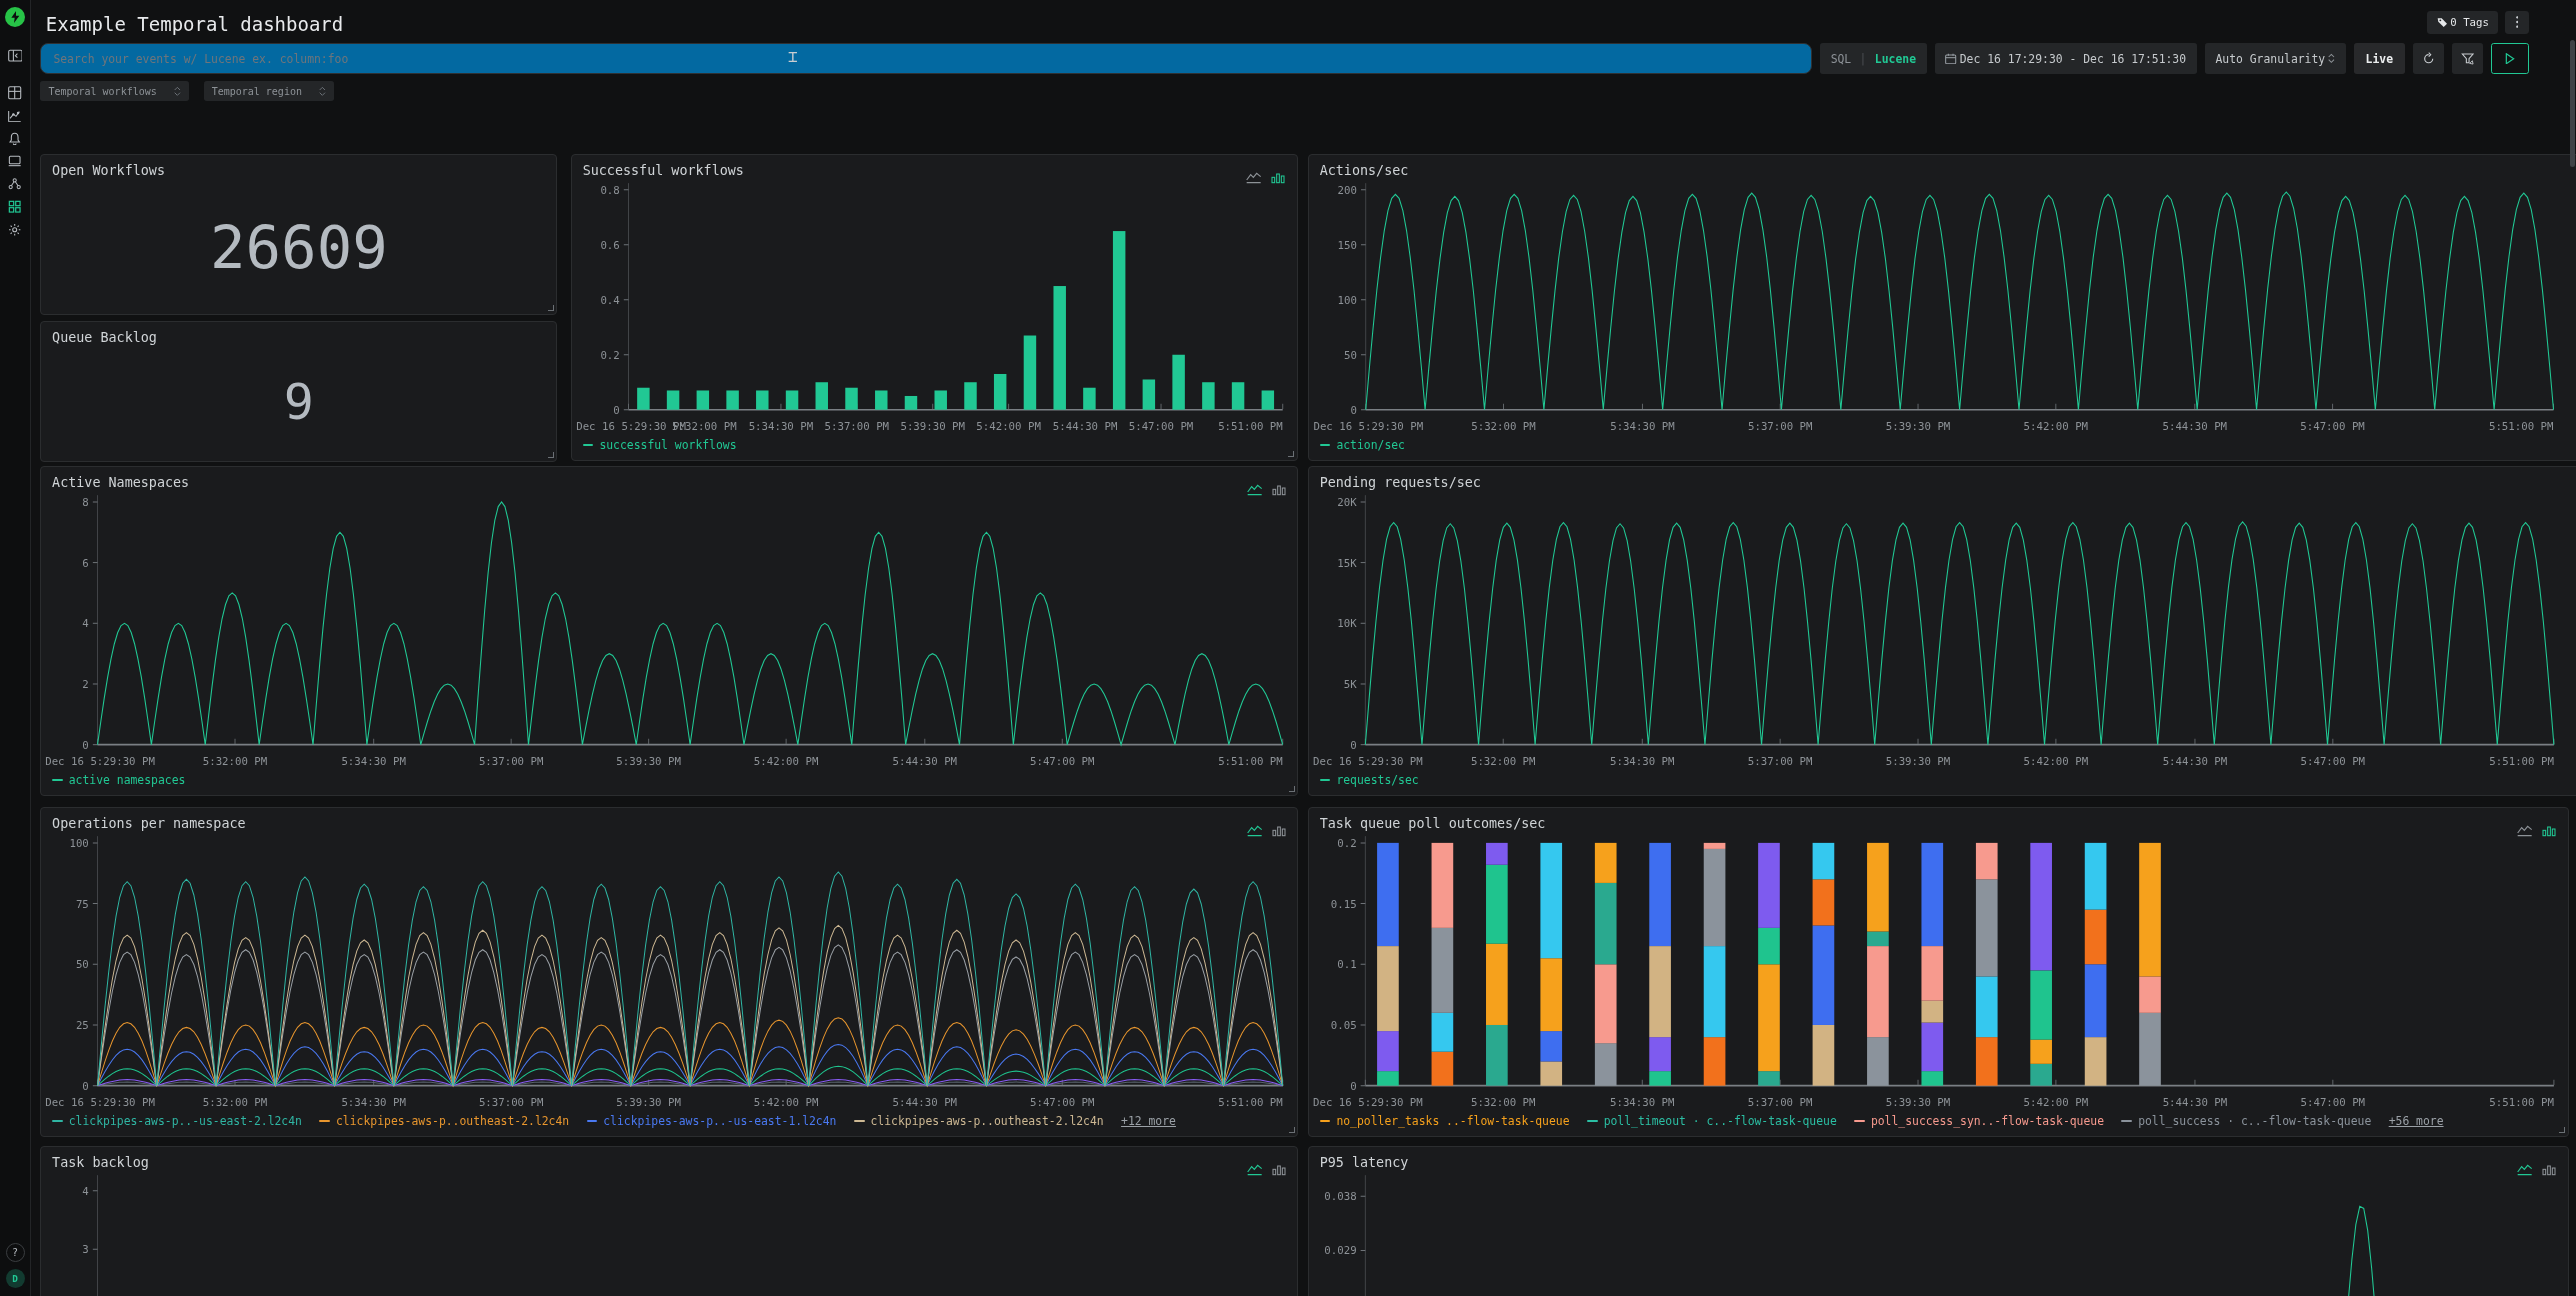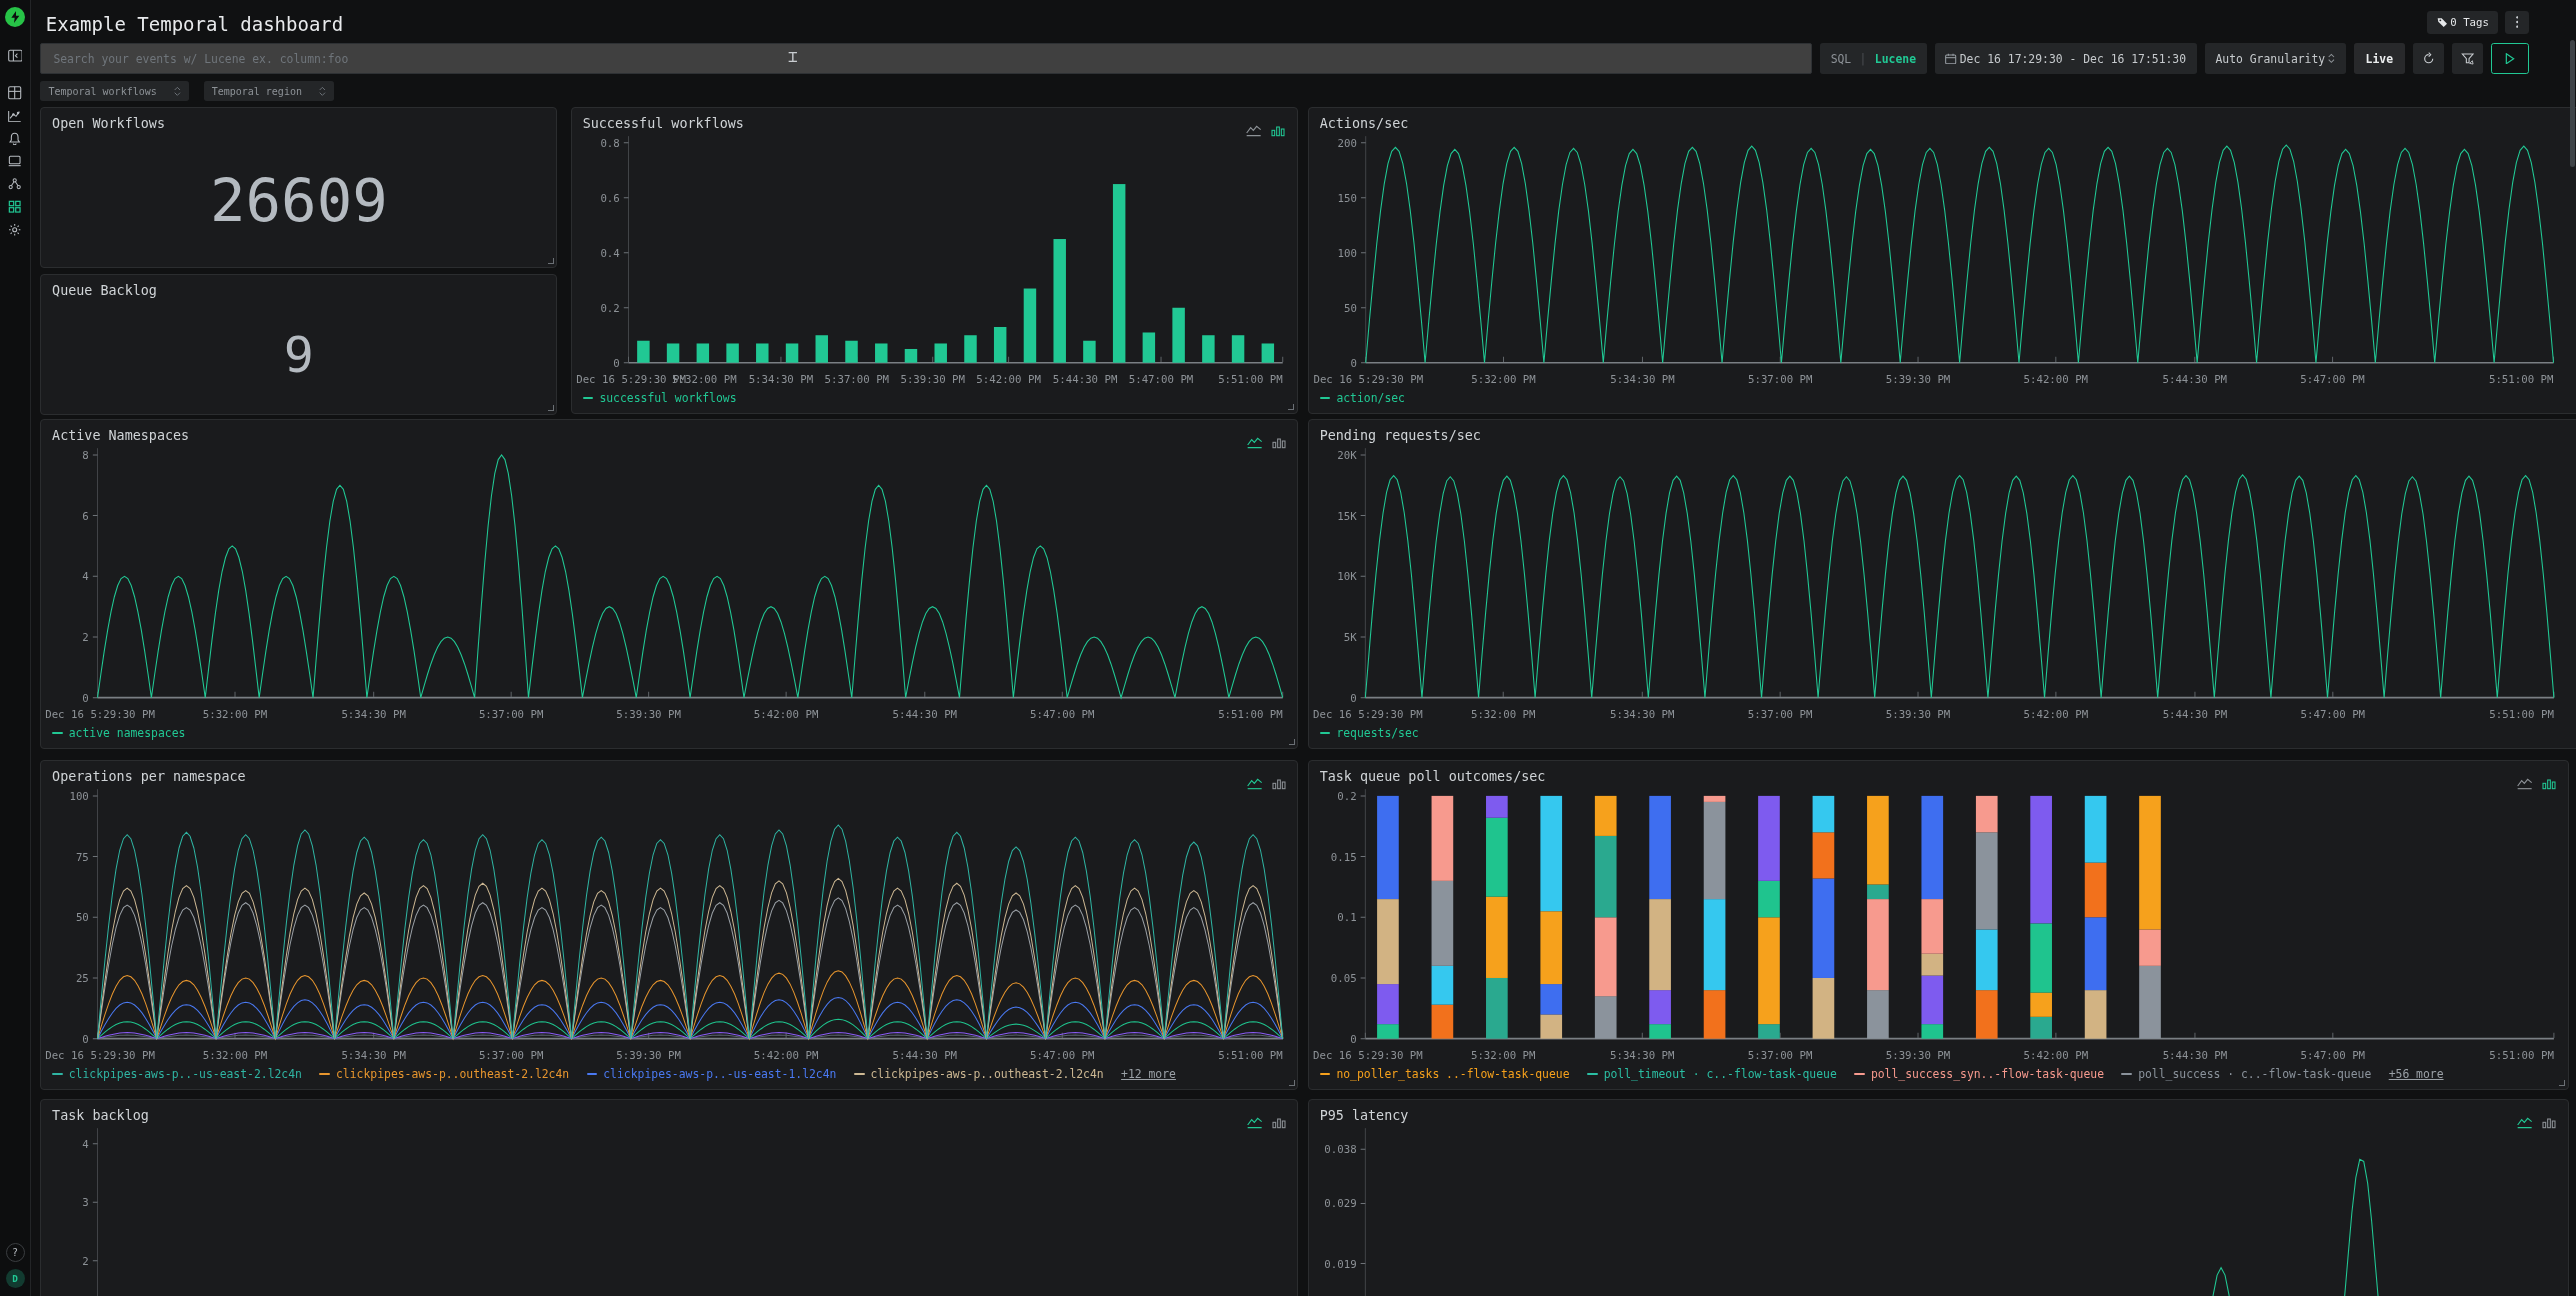"Search your events w/ Lucene" .search { background: #404040 -> #0369a1; border-radius: 2px -> 8px }
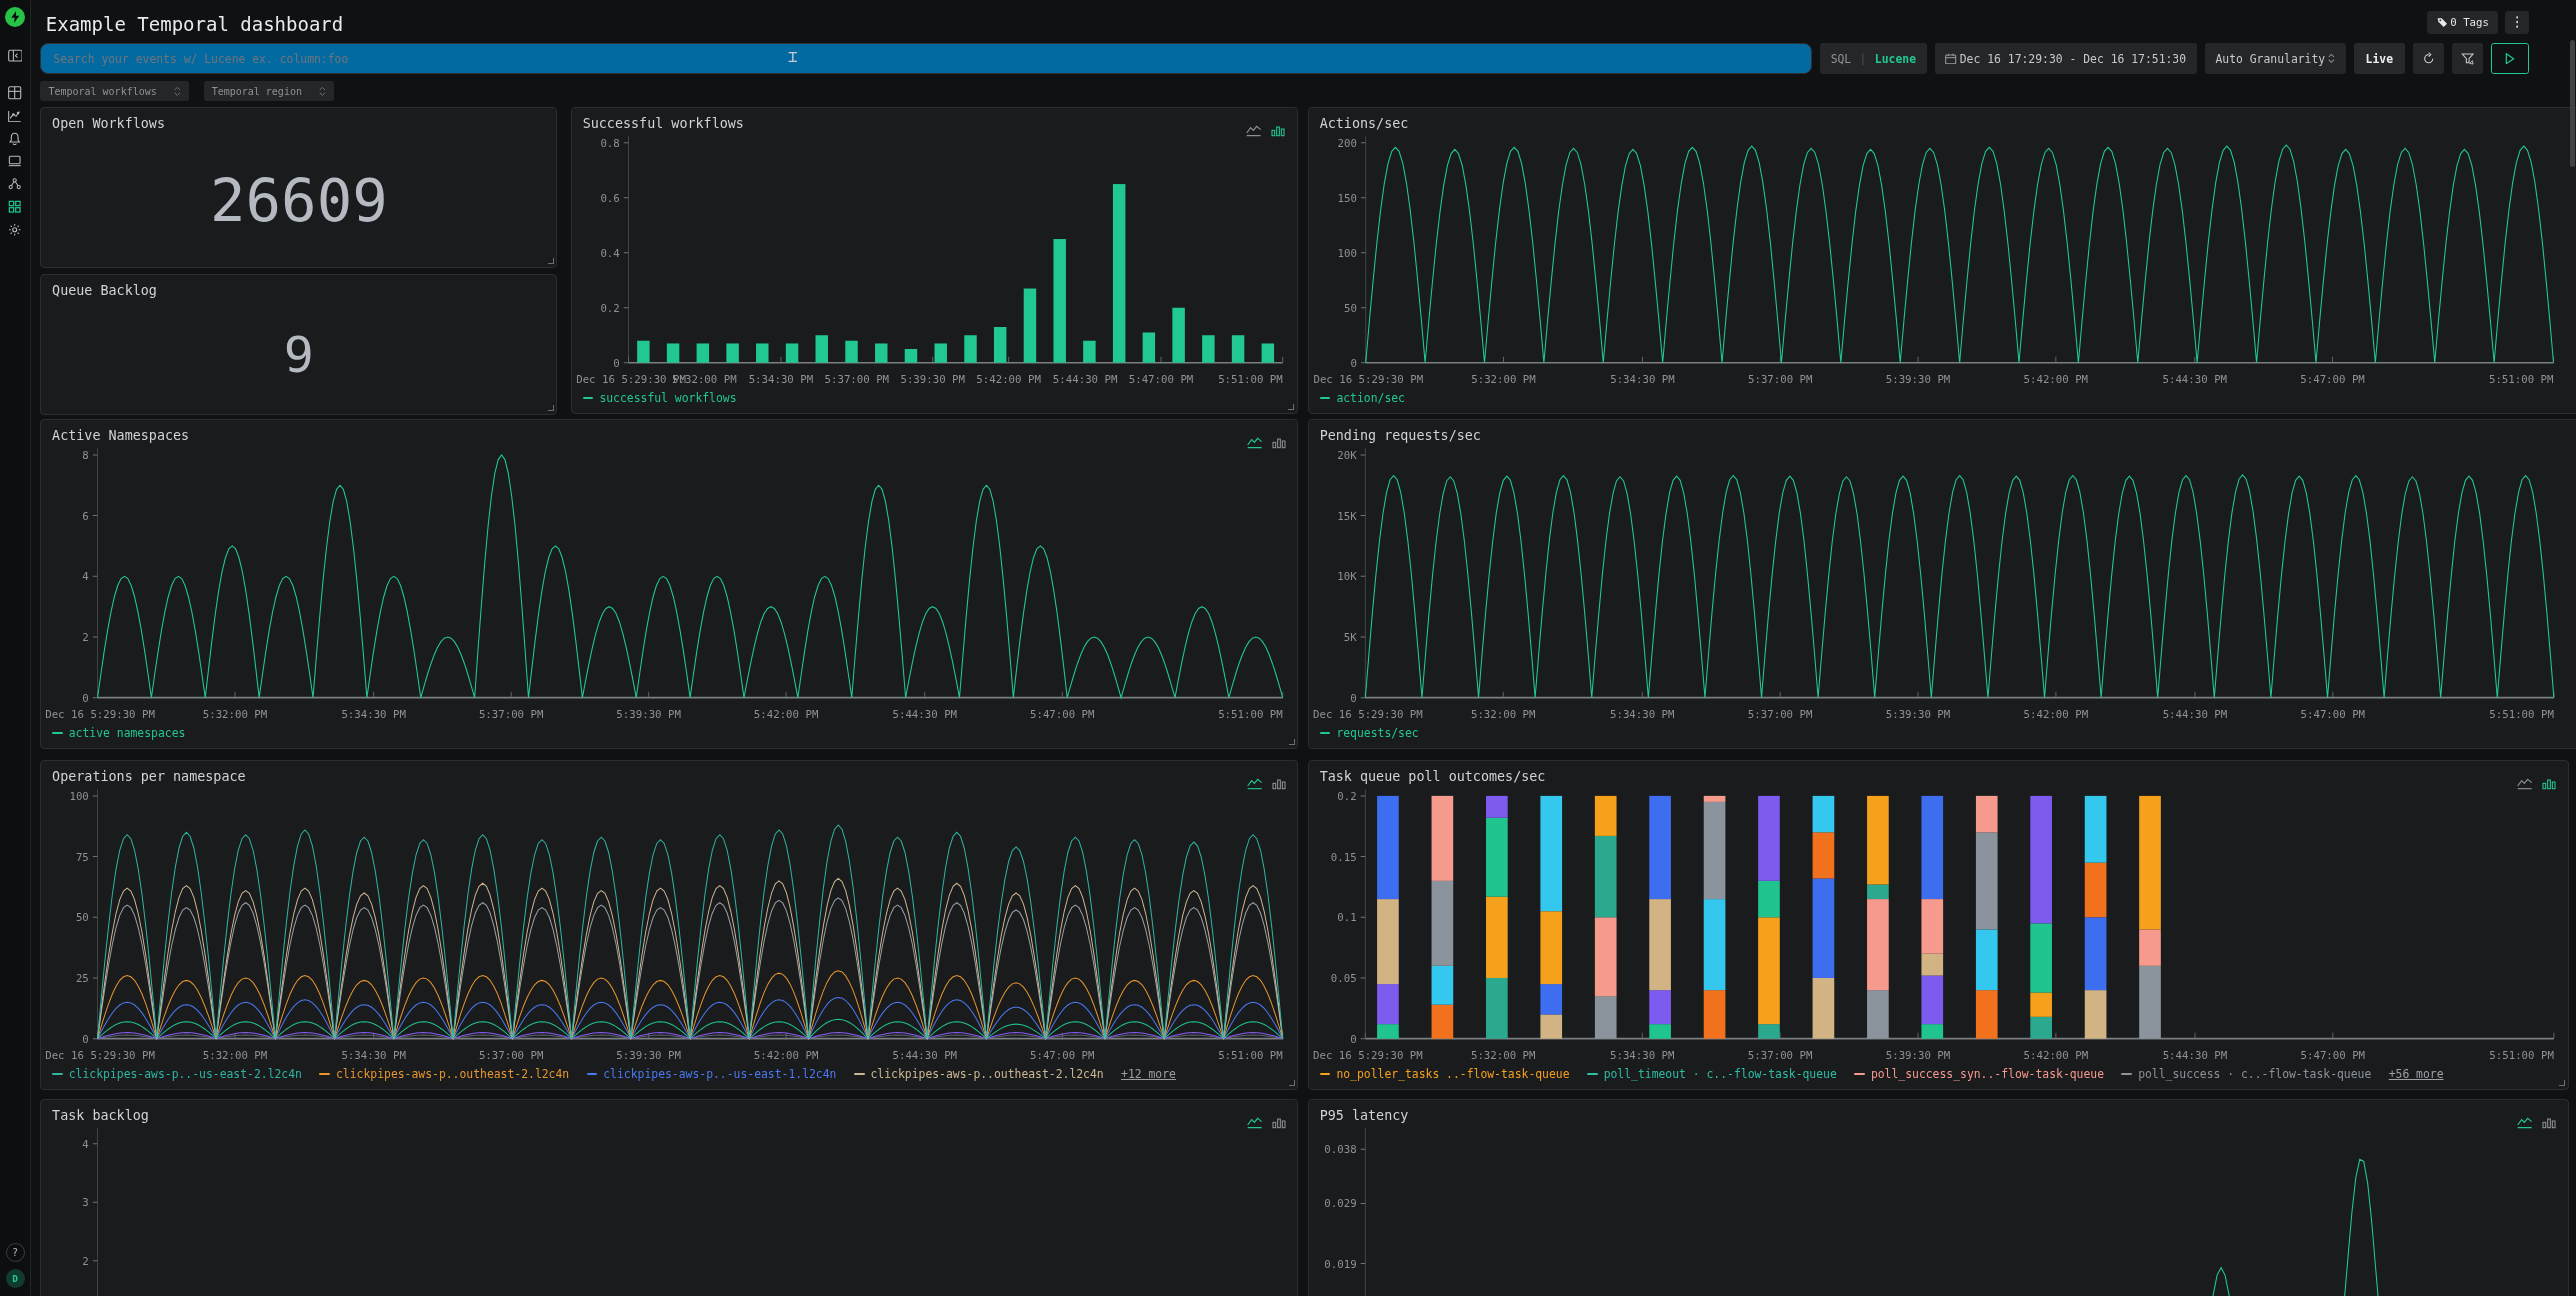"Open Workflows" .panel { margin-top: none -> 47px }
